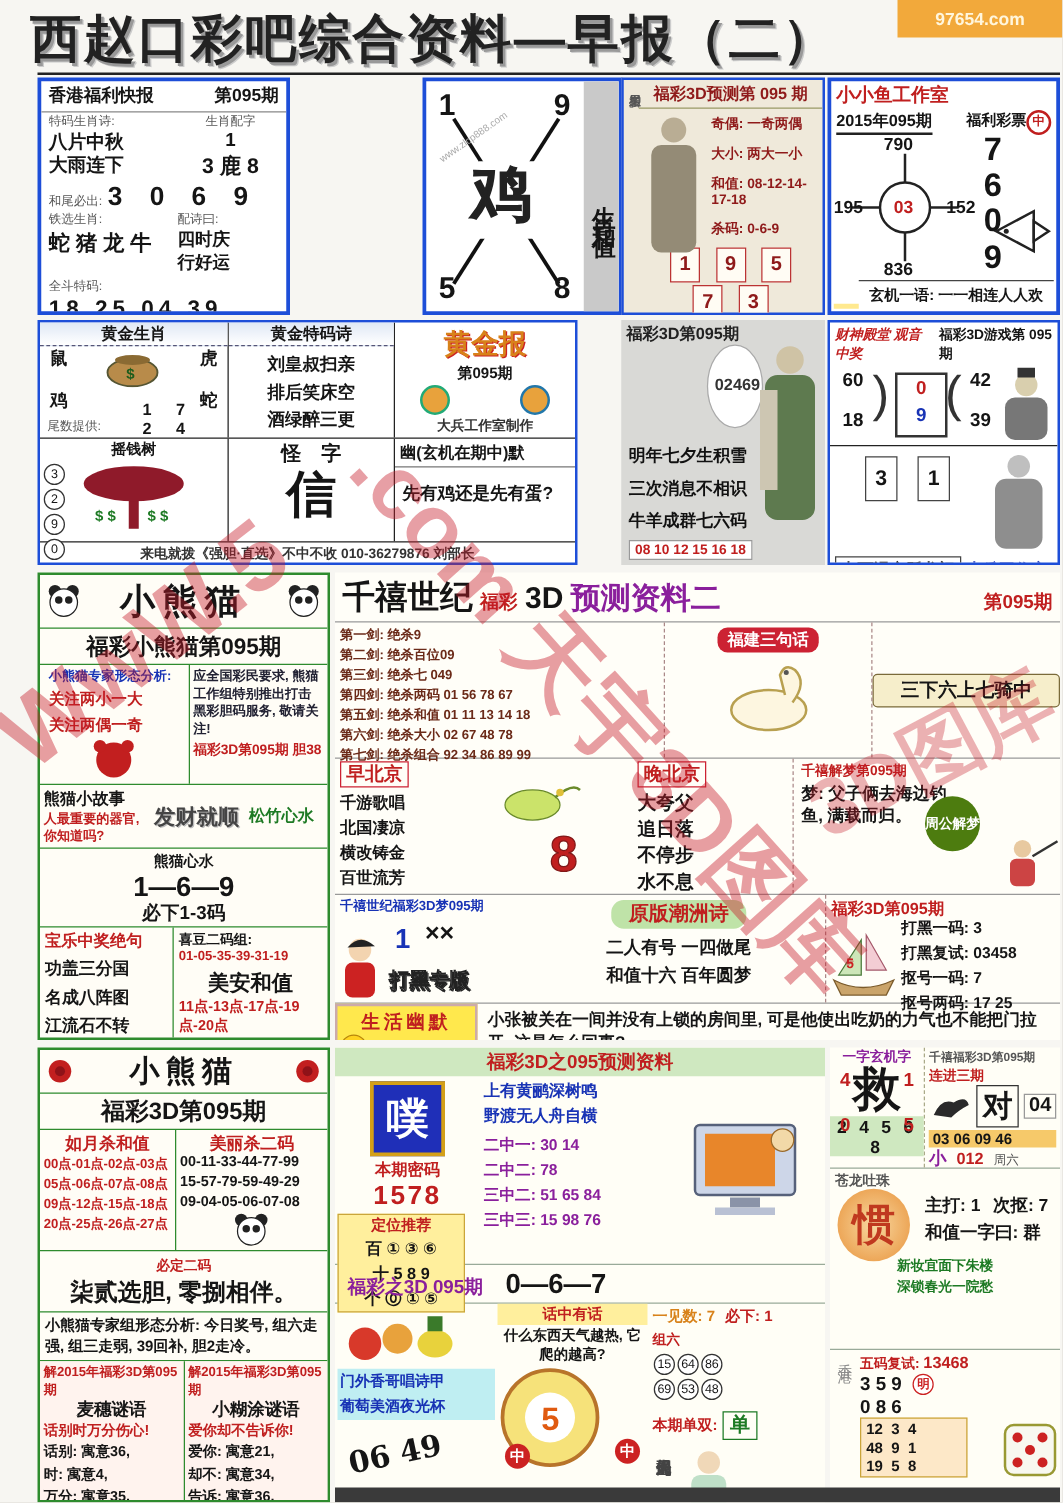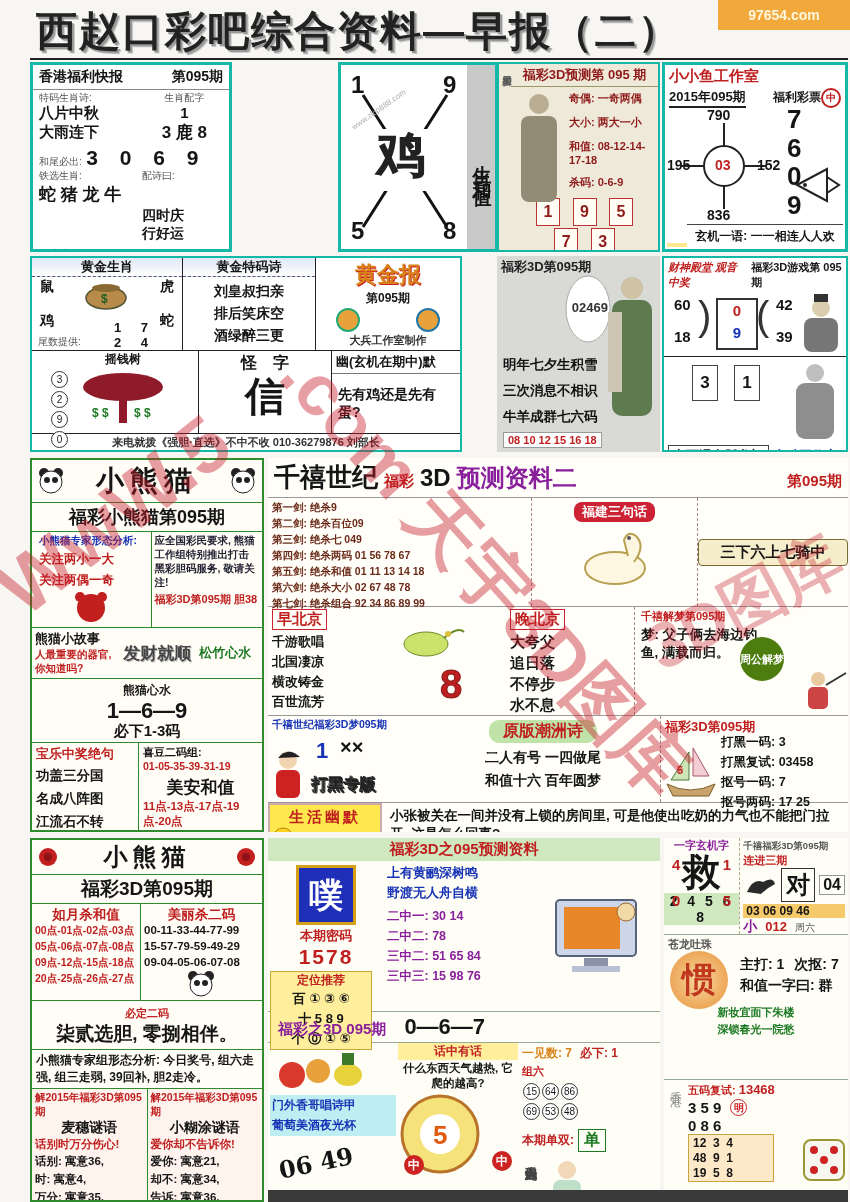"西赵口彩吧综合资料—早报（二）" .title { left: 36px -> 24px }
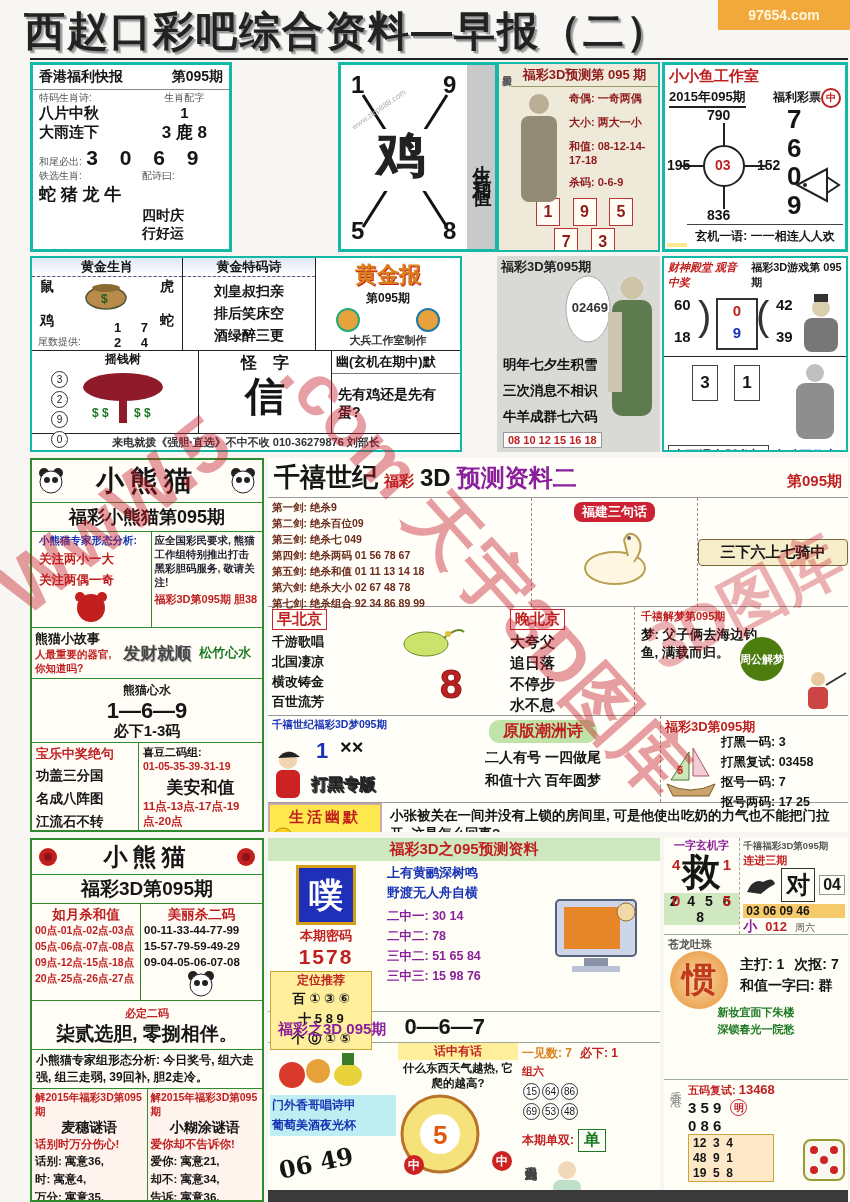"香港福利快报" .panel { border: 2px solid #14b8a6 -> 2px solid #1d4ed8 }
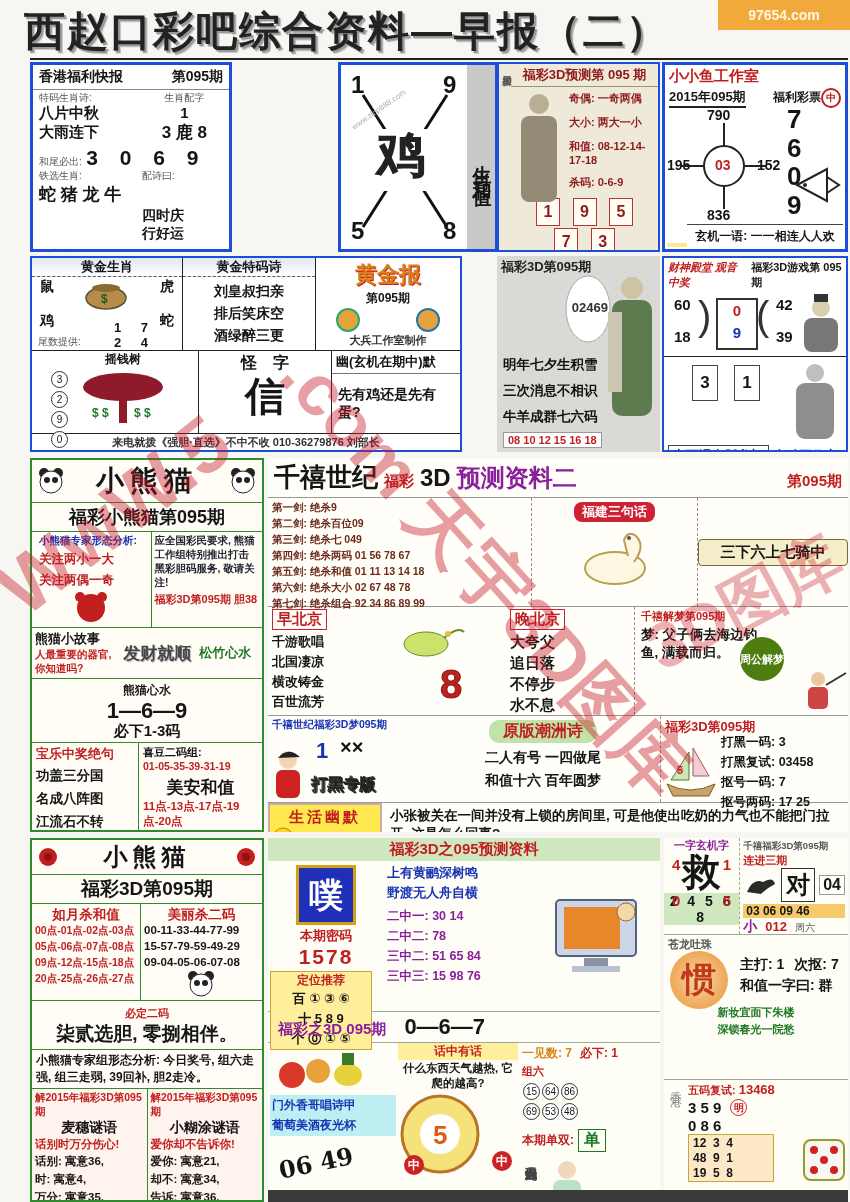"配诗曰:" div.col { gap: 24px -> none }
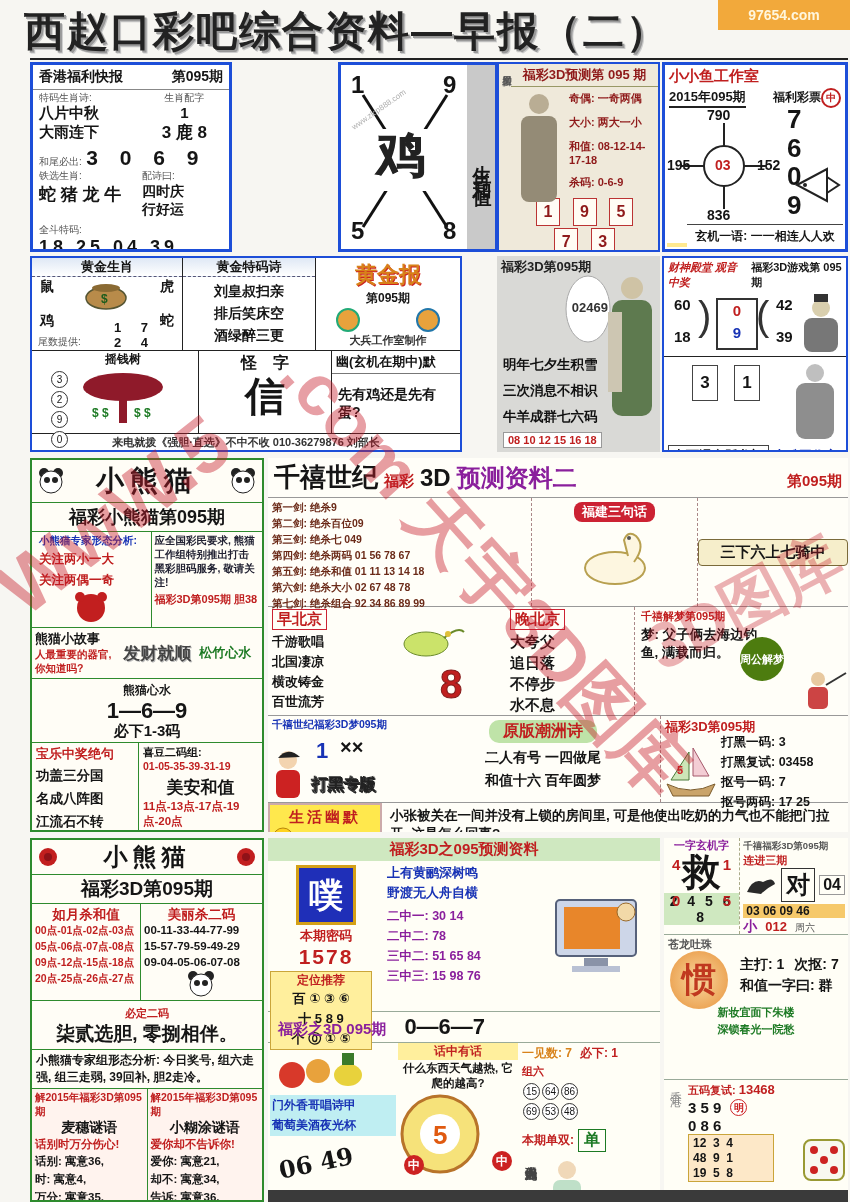"摇钱树" div.row { padding-left: 16px -> none }
